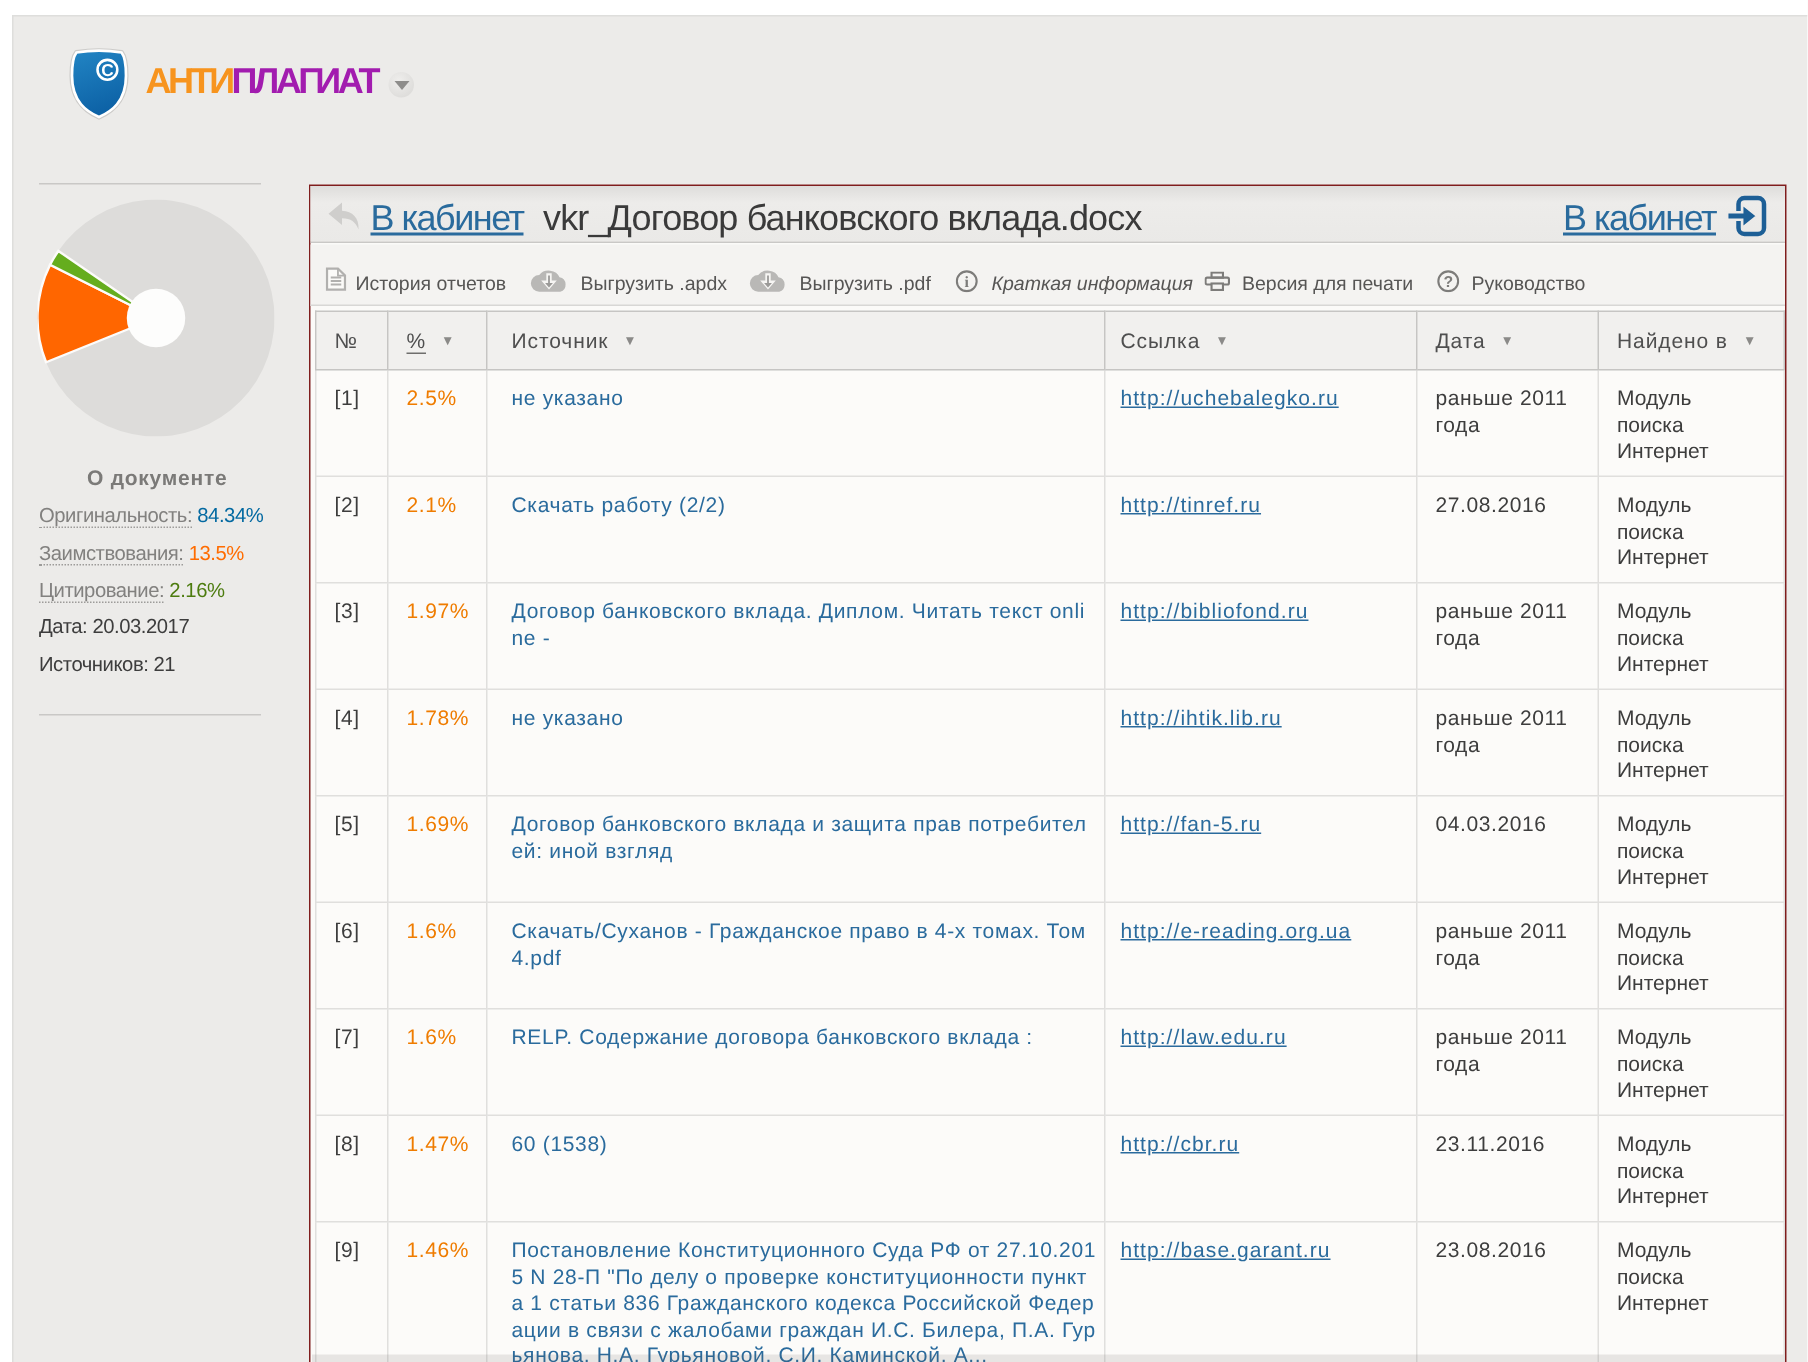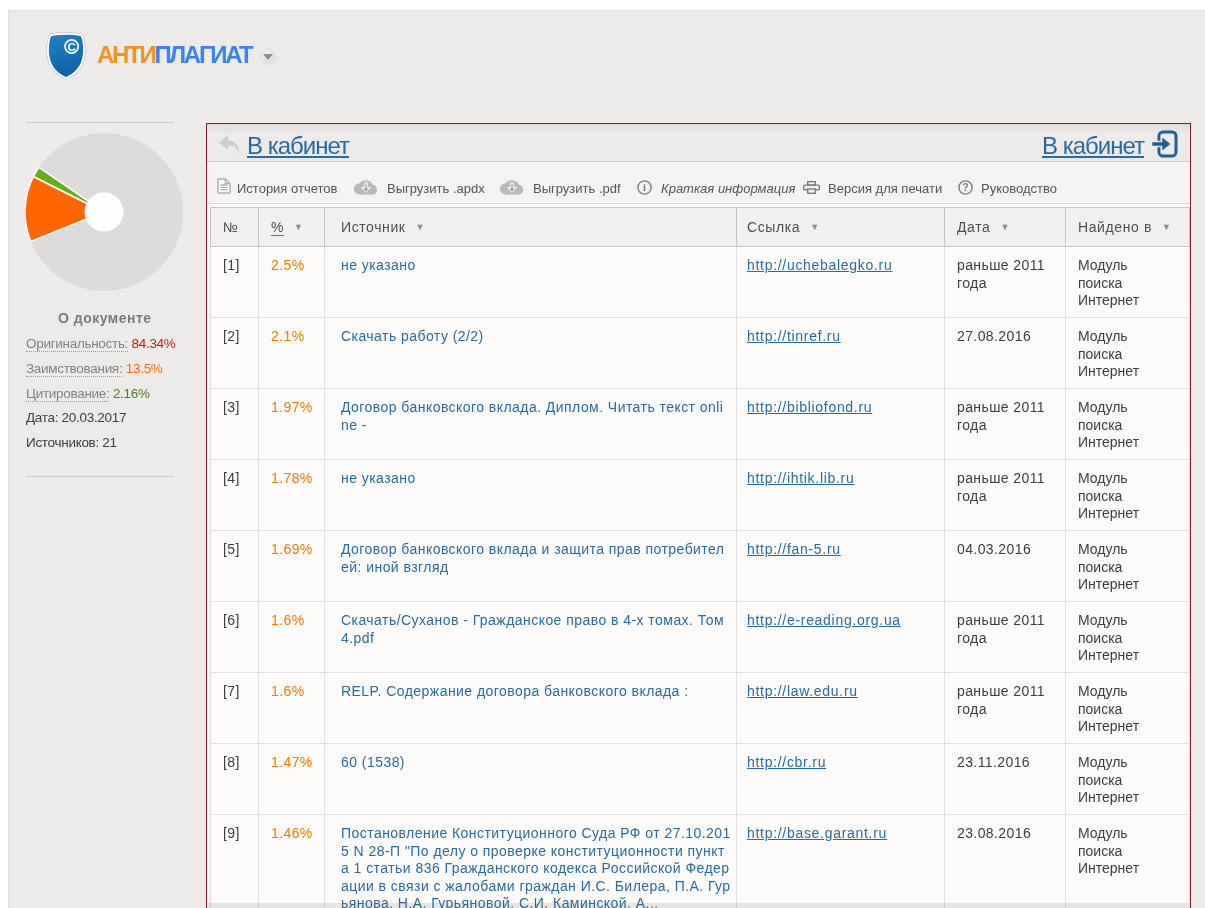"ПЛАГИАТ" .logotext .b { color: #3b82f6 -> #a21caf }
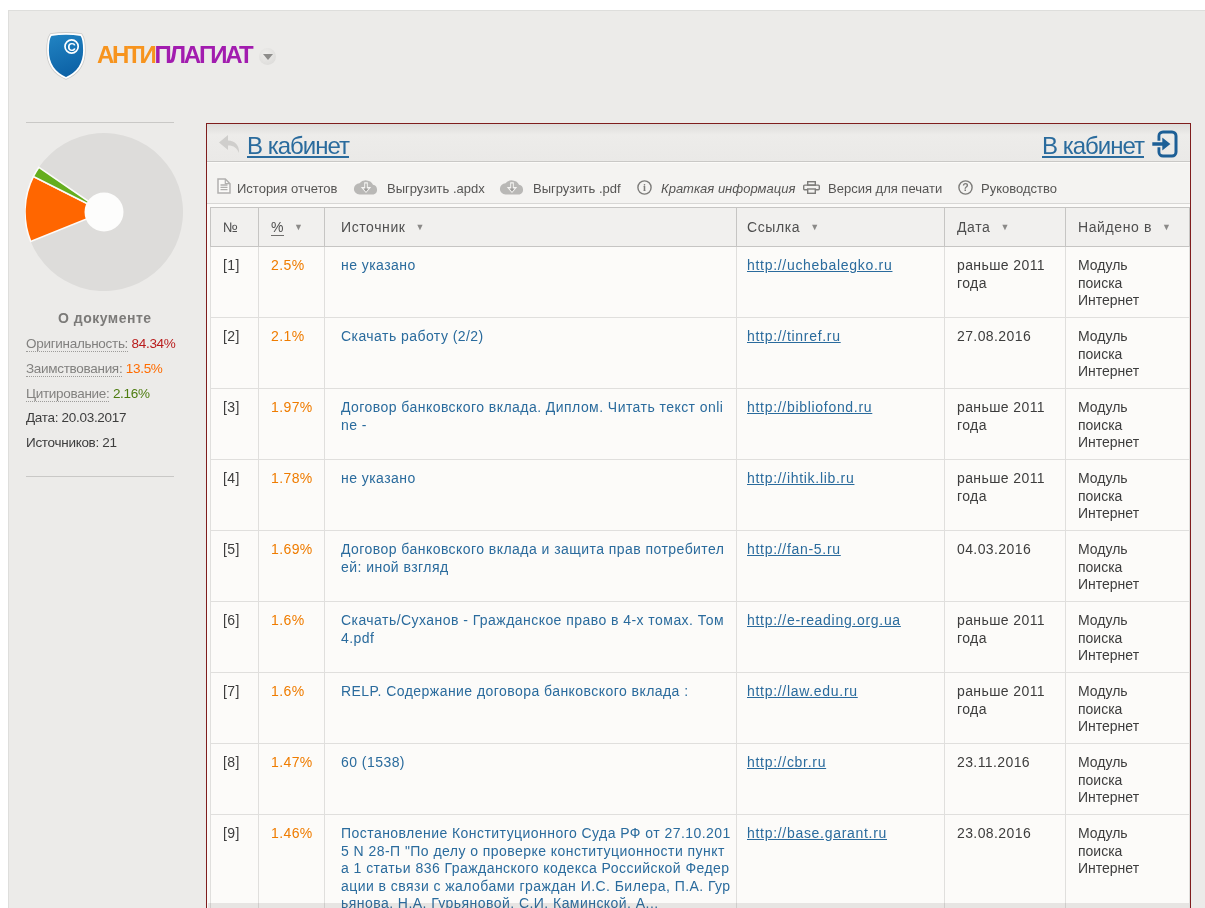"vkr_Договор банковского вклада.docx" div.abs { html: none -> <div>vkr_Договор банковского вклада.docx</div> }
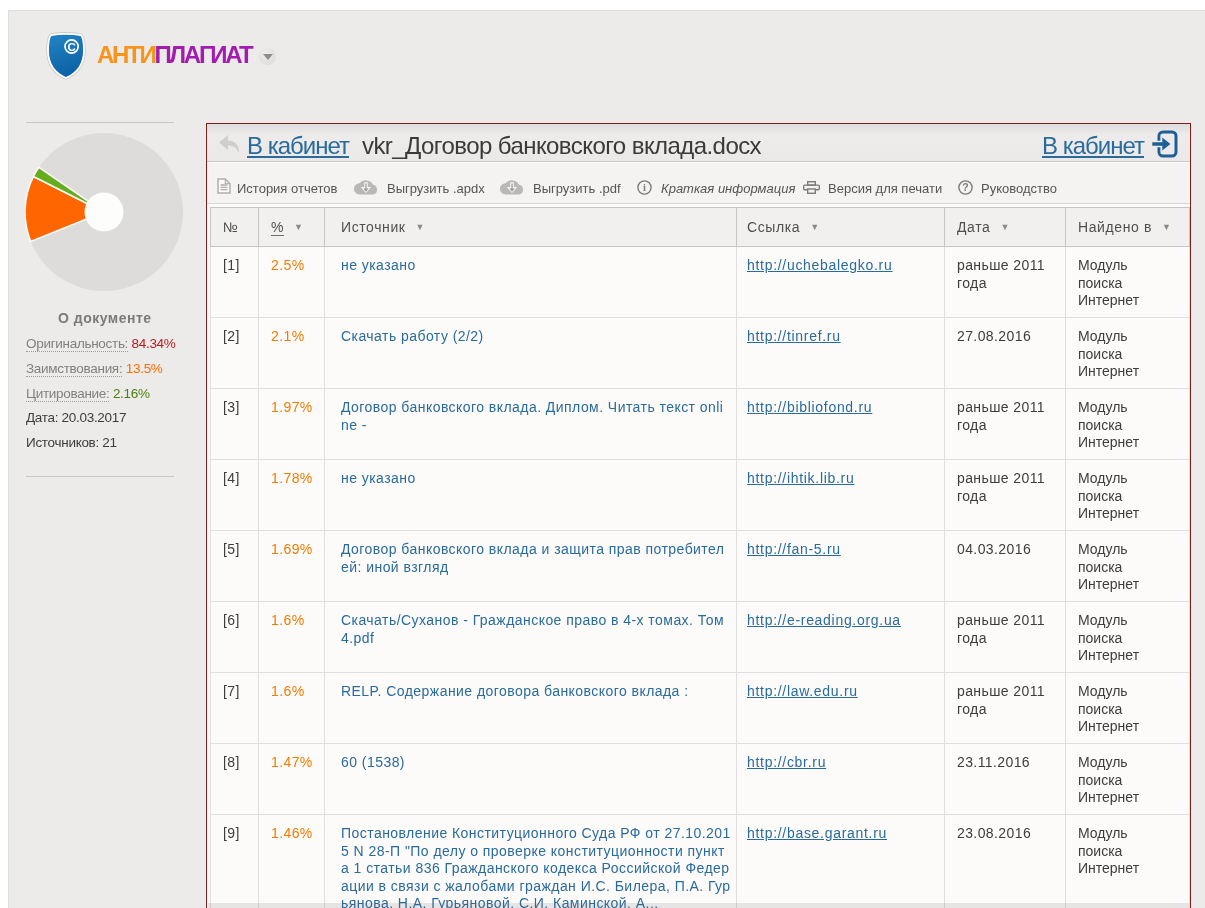"84.34%" .ov { color: #b91c1c -> #0369a1 }
